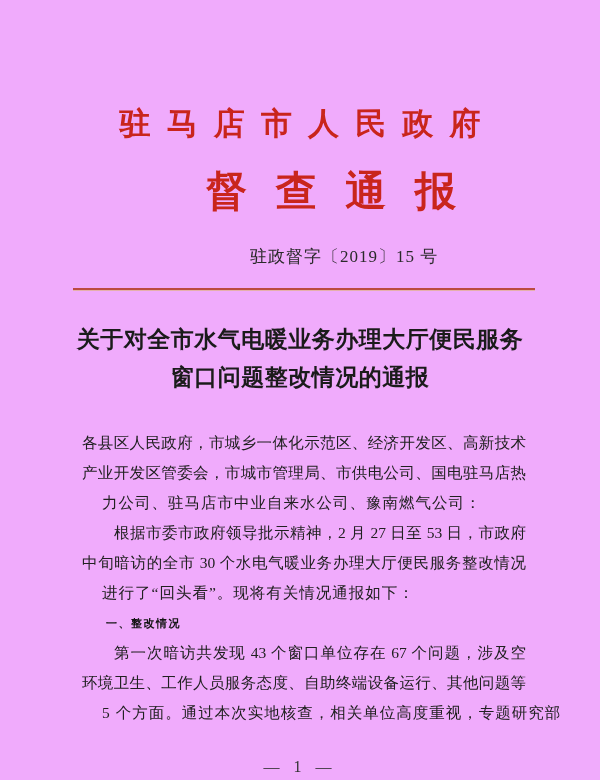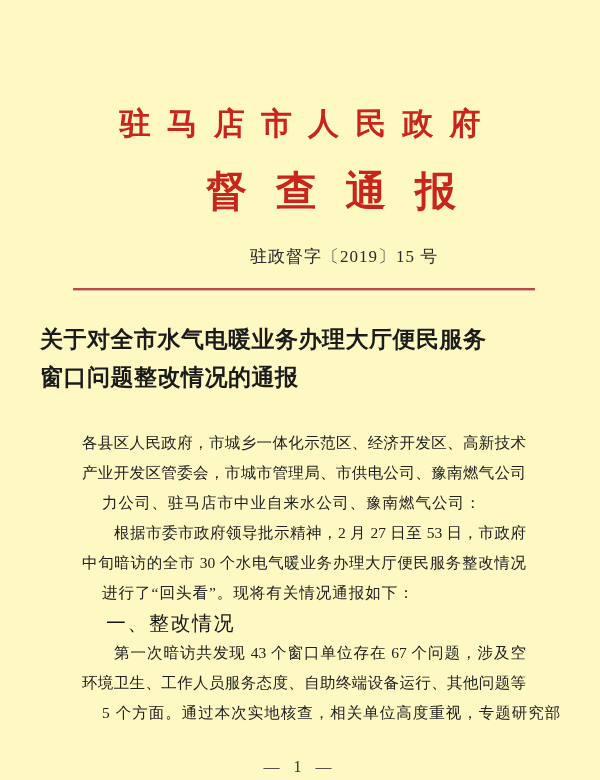"驻马店市人民政府" .page { background: #fef9c3 -> #f0abfc }
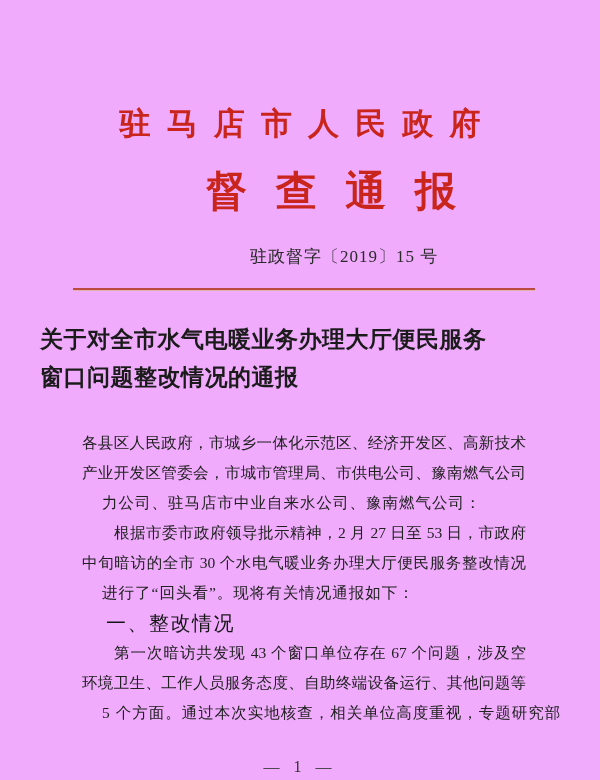"关于对全市水气电暖业务办理大厅便民服务" .doc-title { text-align: none -> center }
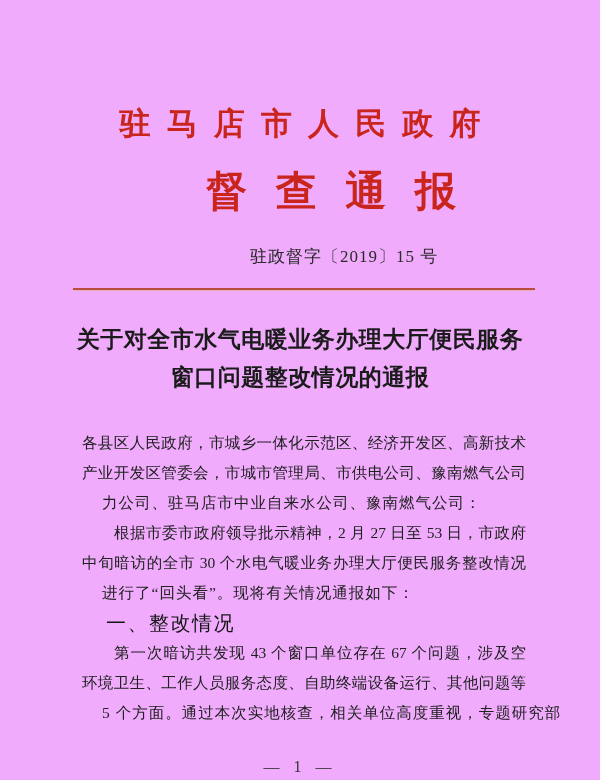"产业开发区管委会，市城市管理局、市供电公司、豫南燃气公司" div.bl { text: 豫南燃气公司 -> 国电驻马店热 }
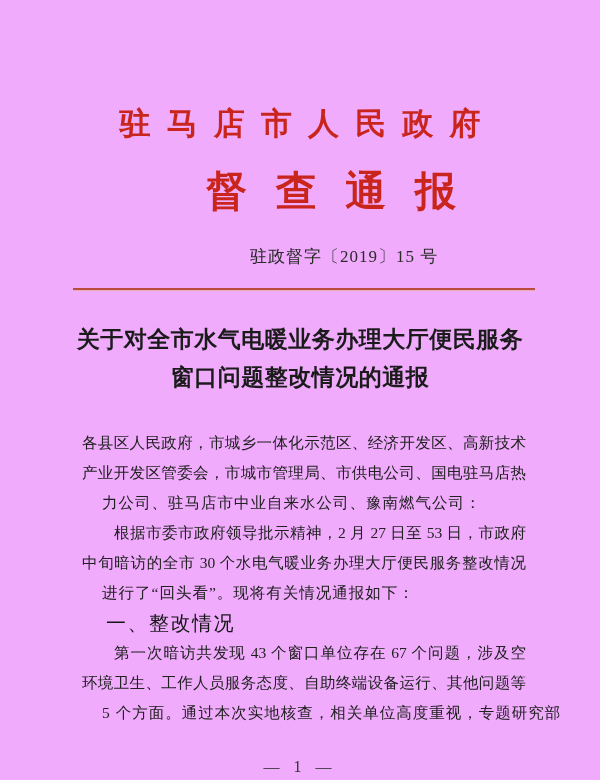"一、整改情况" .heading { font-size: 20px -> 11px; font-weight: normal -> bold }
